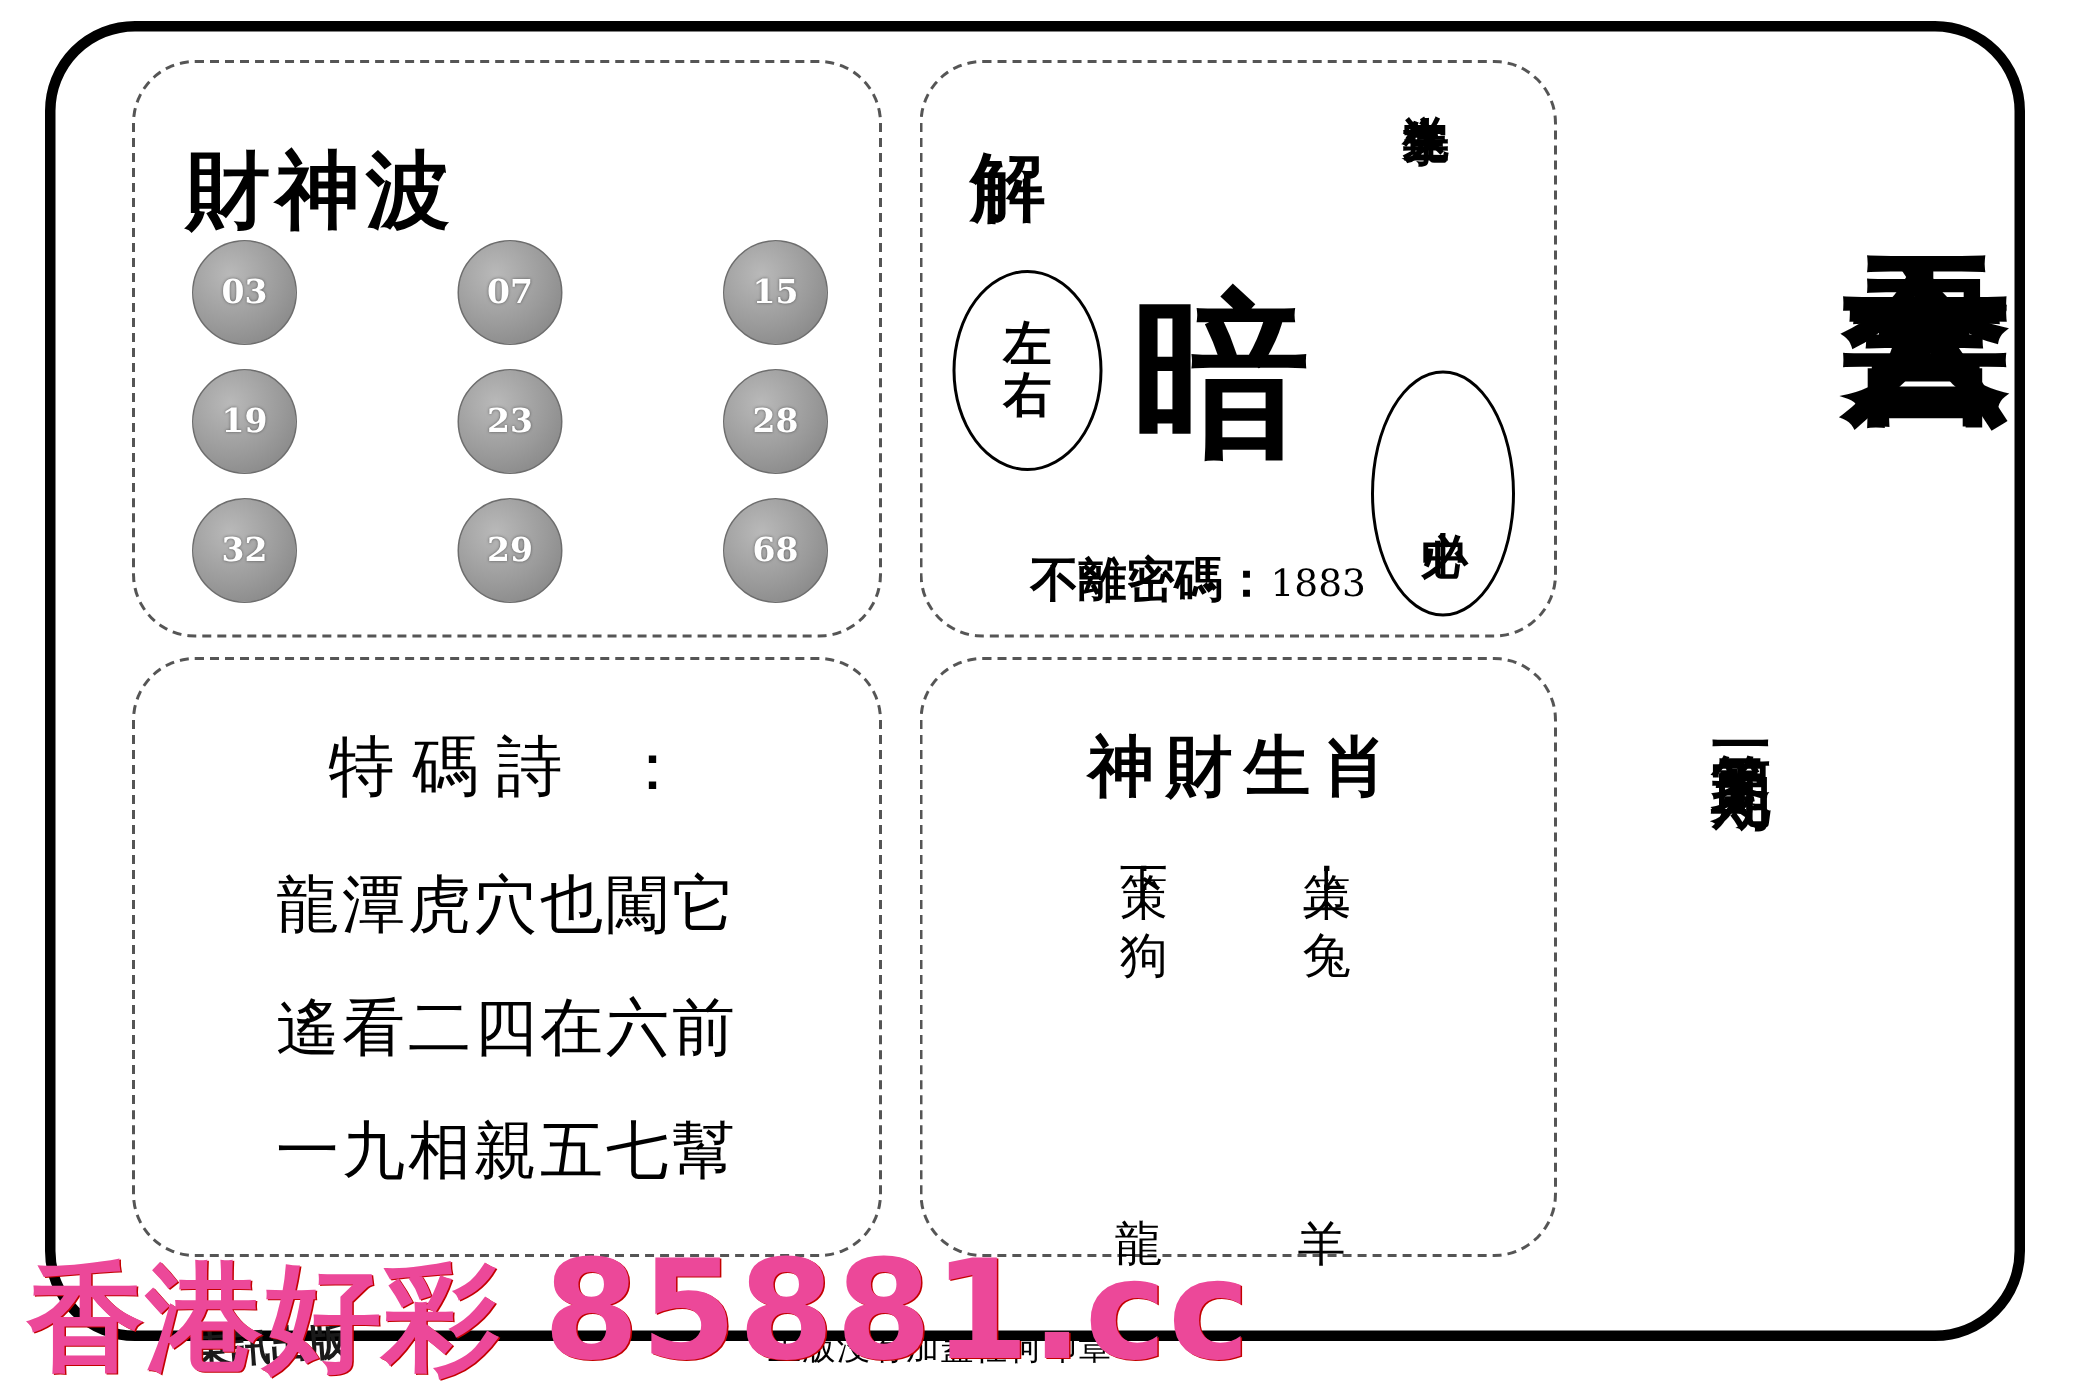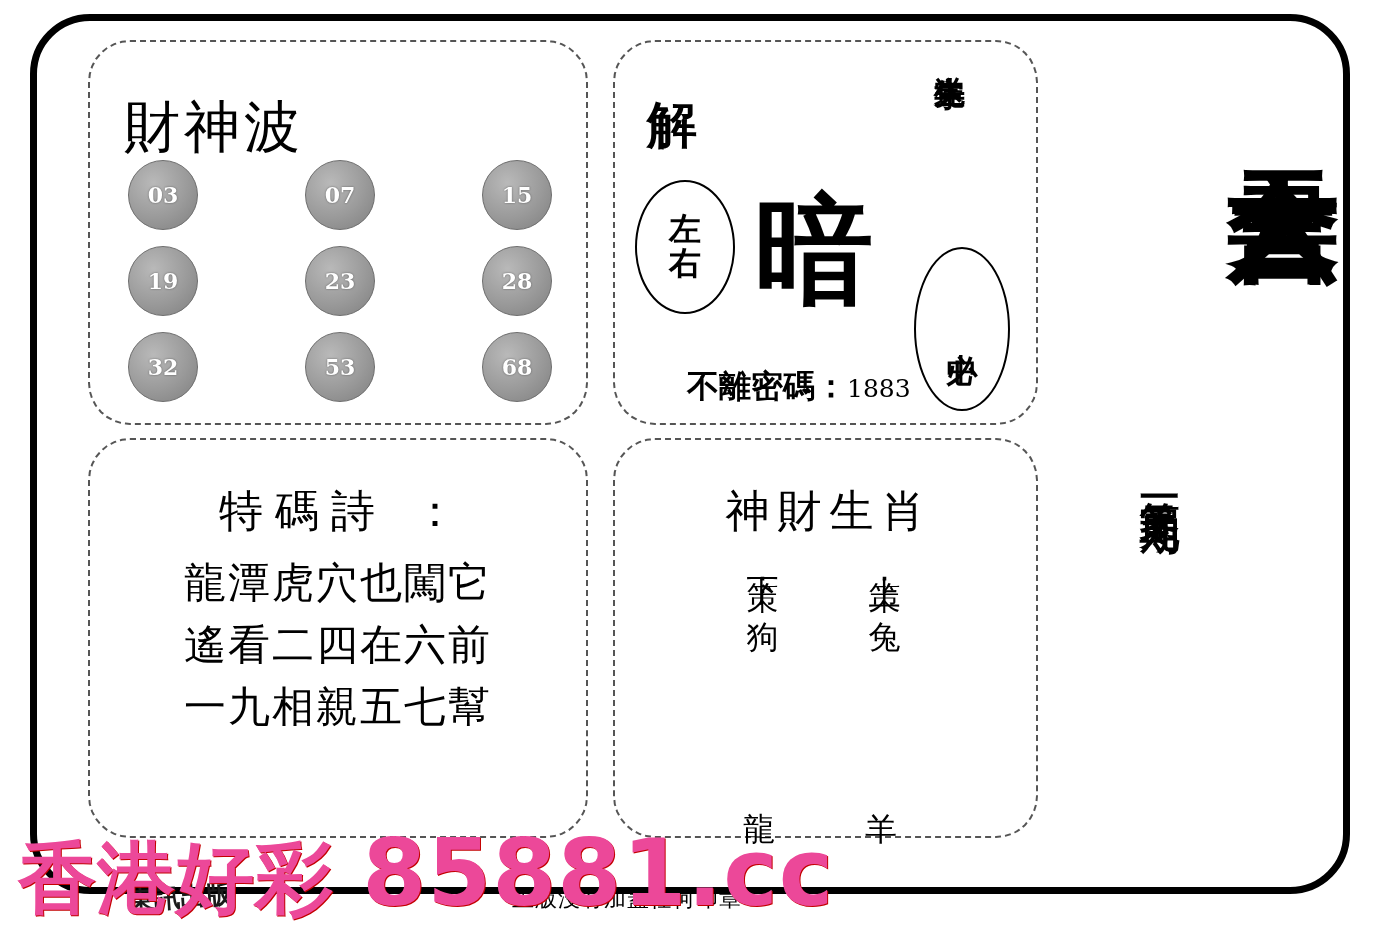"財神波" #caishenbo-title { font-weight: normal -> bold }
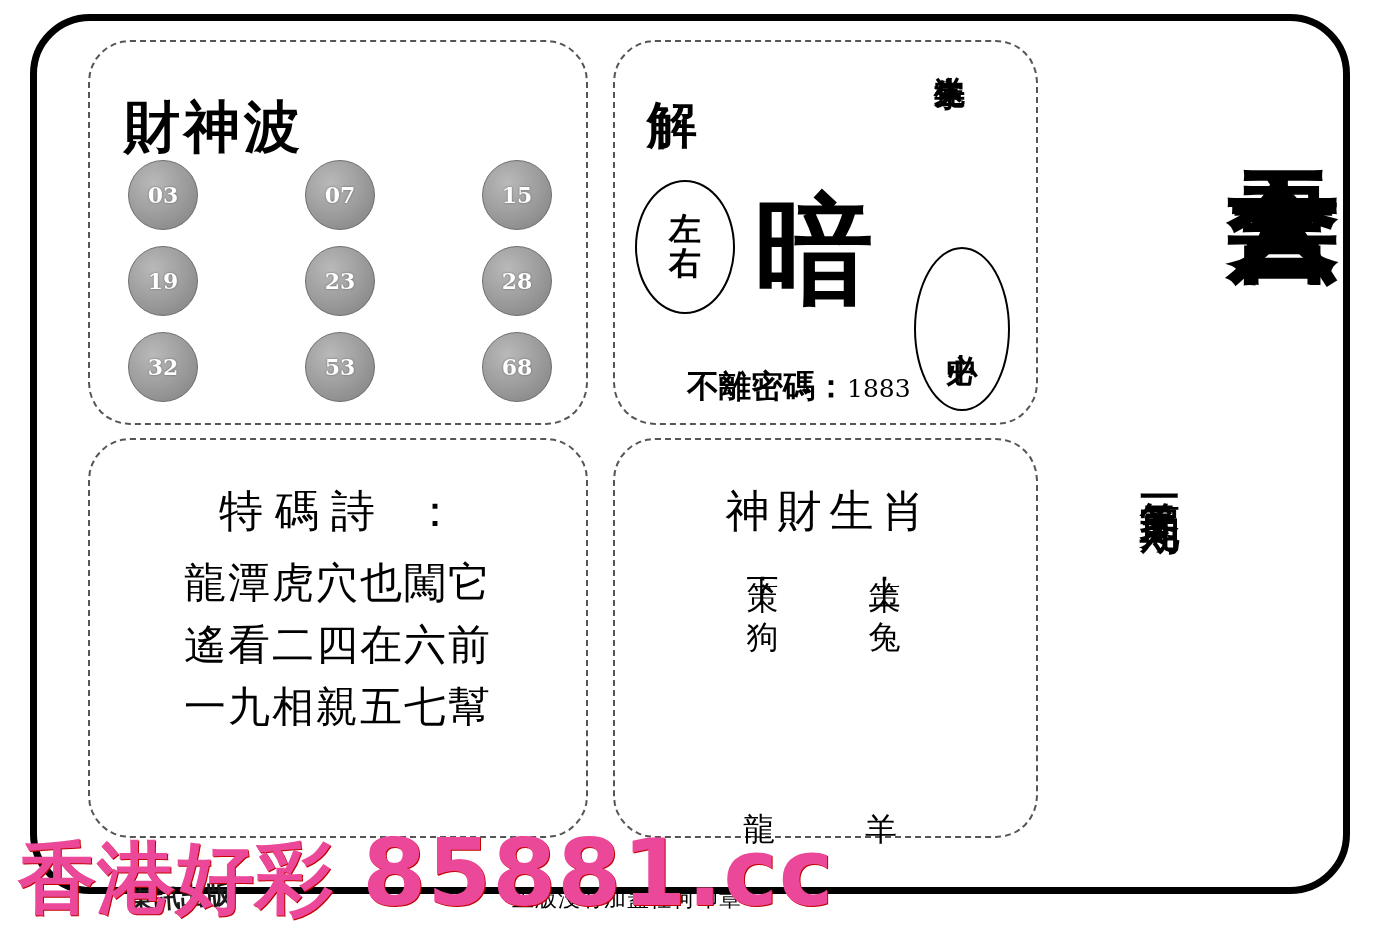"53" div.ball { text: 53 -> 29 }
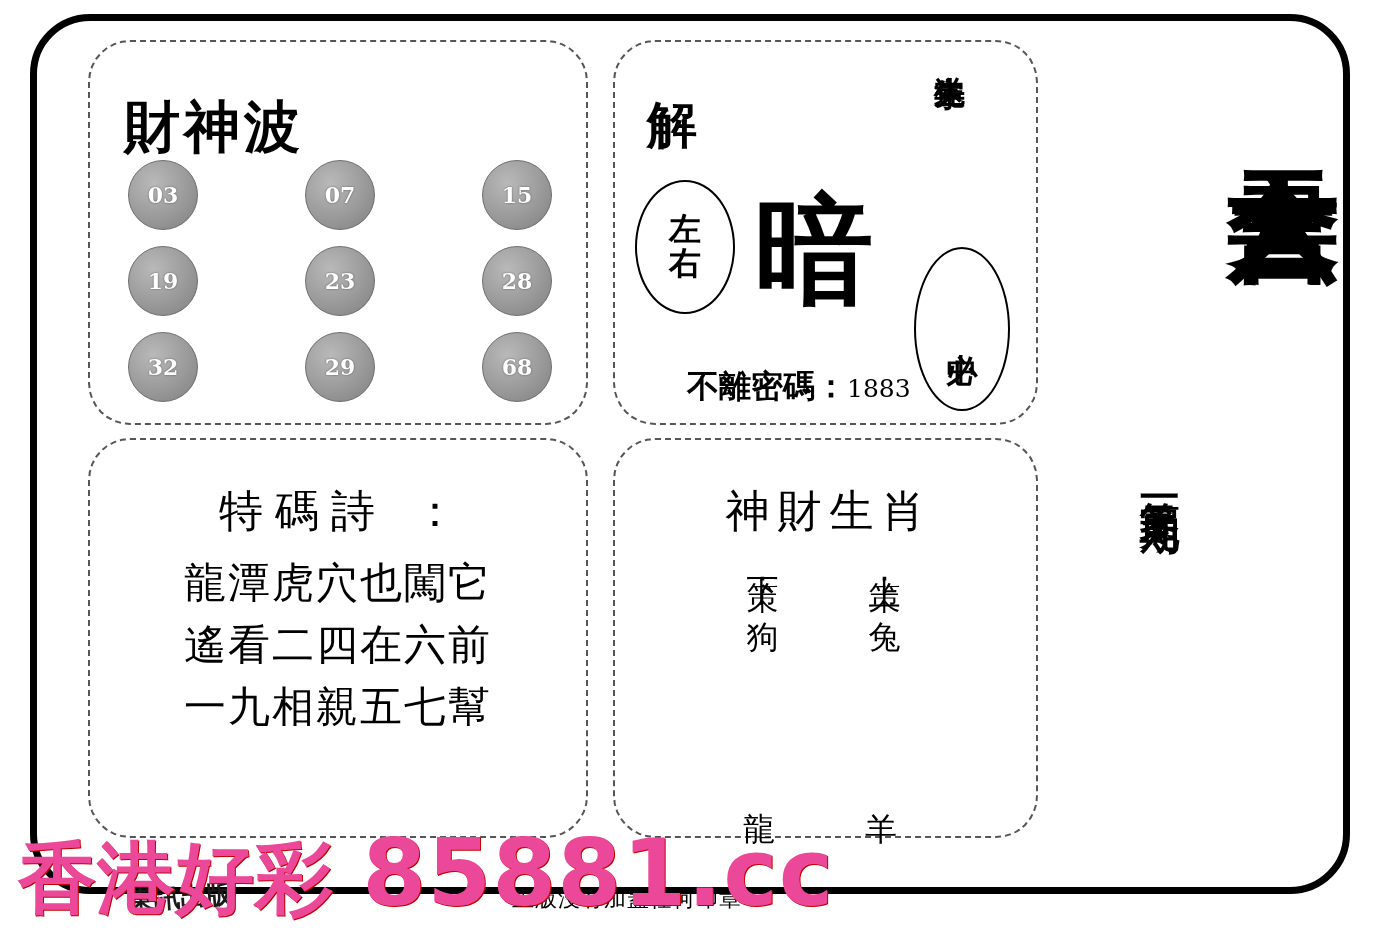"神財生肖" #shengxiao-title { font-weight: normal -> bold }
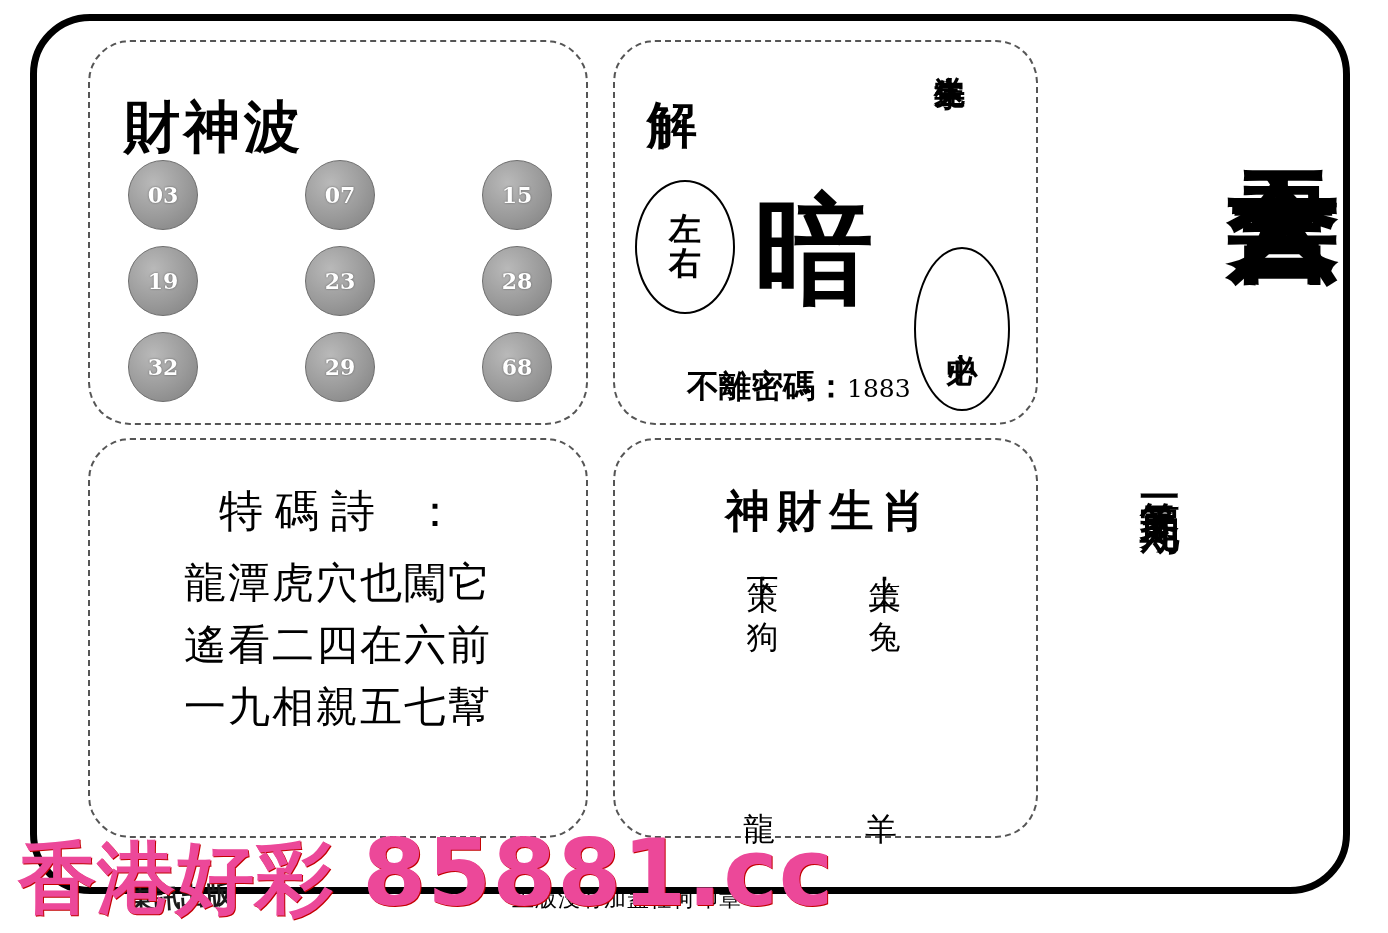"龍潭虎穴也闖它" .shi-line { margin-top: none -> 20px }
